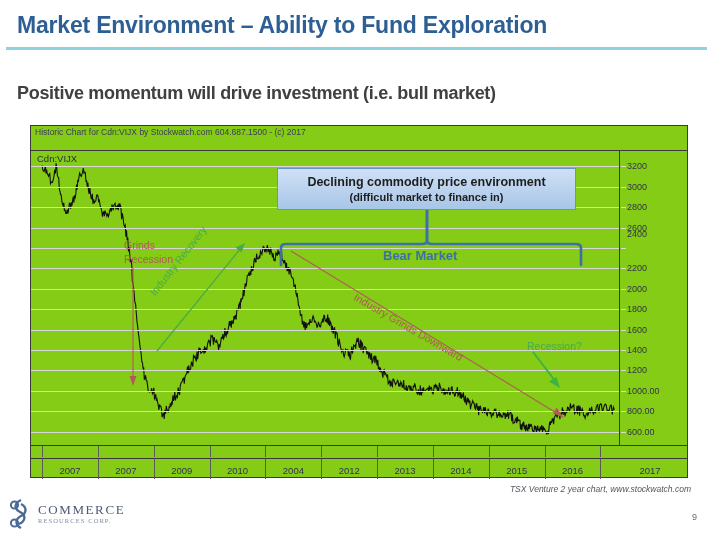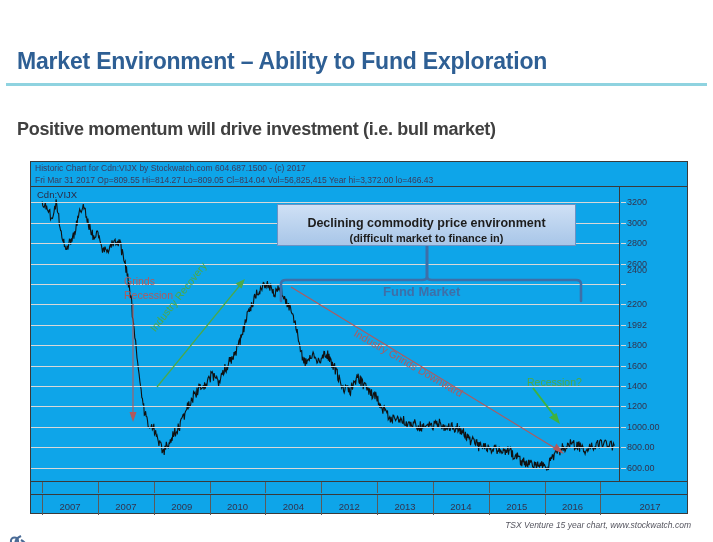"Market Environment – Ability to" .slide { margin-top: 36px -> none }
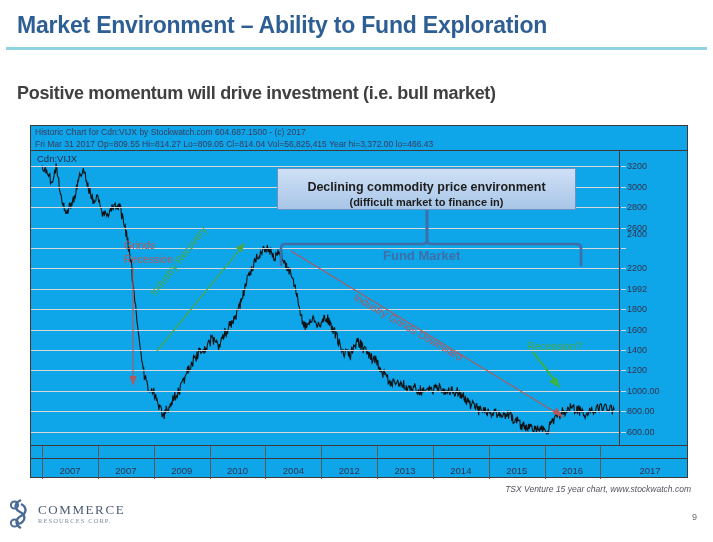"Historic Chart for Cdn:VIJX by" .chart-frame { background: #0ea5e9 -> #84cc16 }
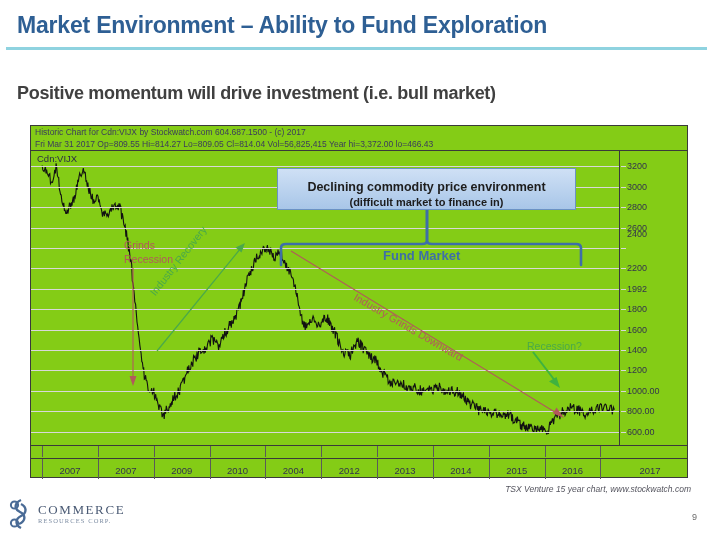"Fri Mar 31 2017 Op=809.55" div { html: <div>Fri Mar 31 2017 Op=809.55 Hi=814.27 Lo=809.05 Cl=814.04 Vol=56,825,415 Year hi=3,372.00 lo=466.43</div> -> none }
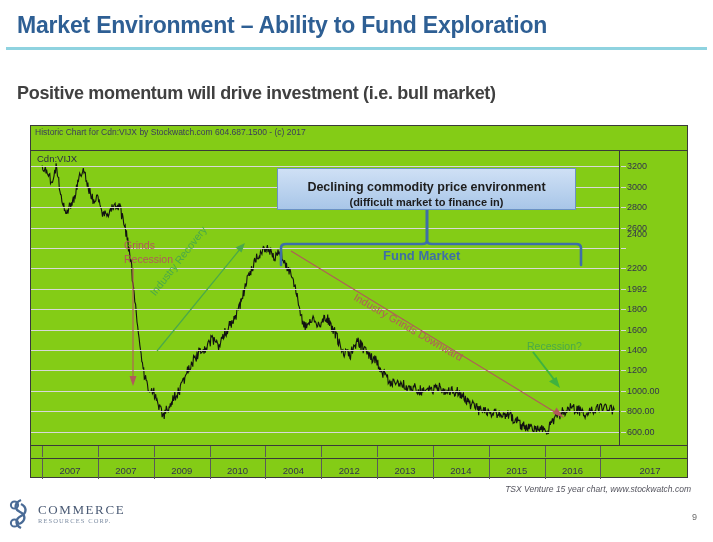"Declining commodity price environment" .callout { justify-content: flex-end -> center }
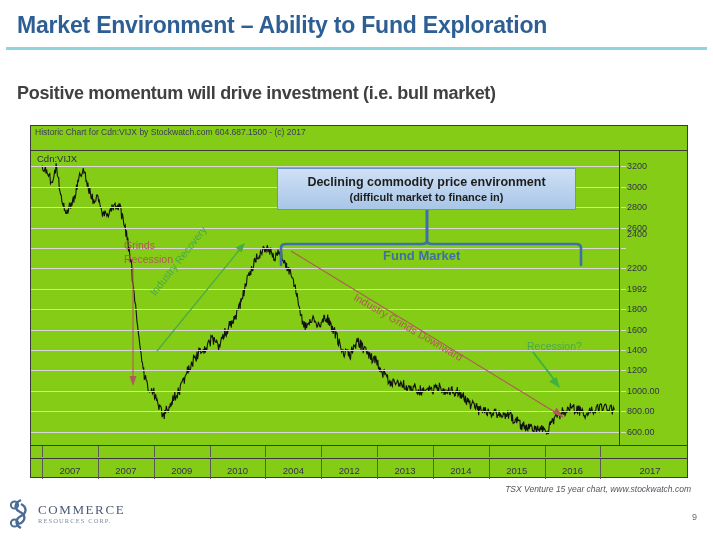"Fund Market" div.bear-label { text: Fund -> Bear }
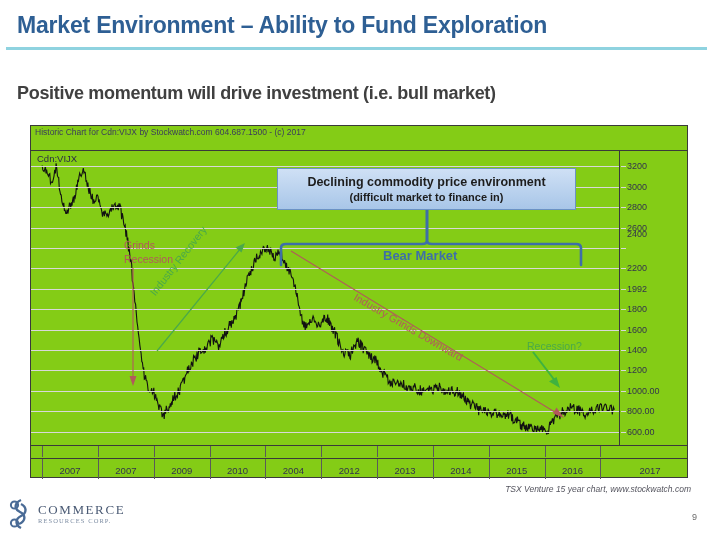"1992" div.ytick { text: 1992 -> 2000 }
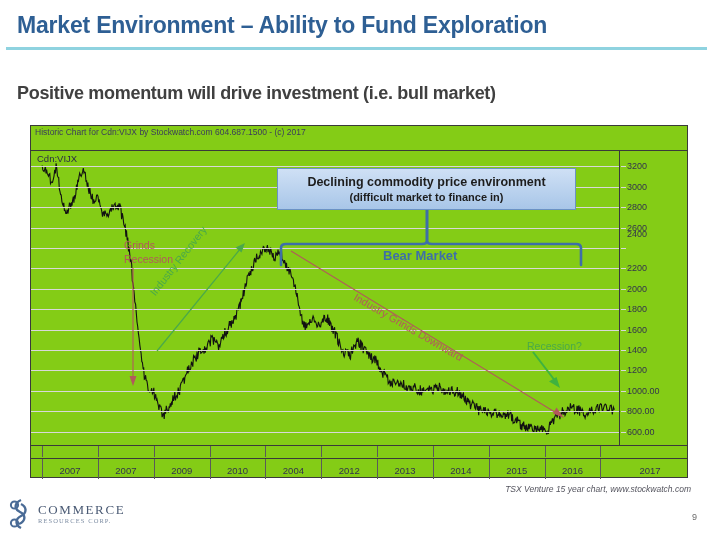"TSX Venture 15 year chart," div.source-note { text: 15 -> 2 }
